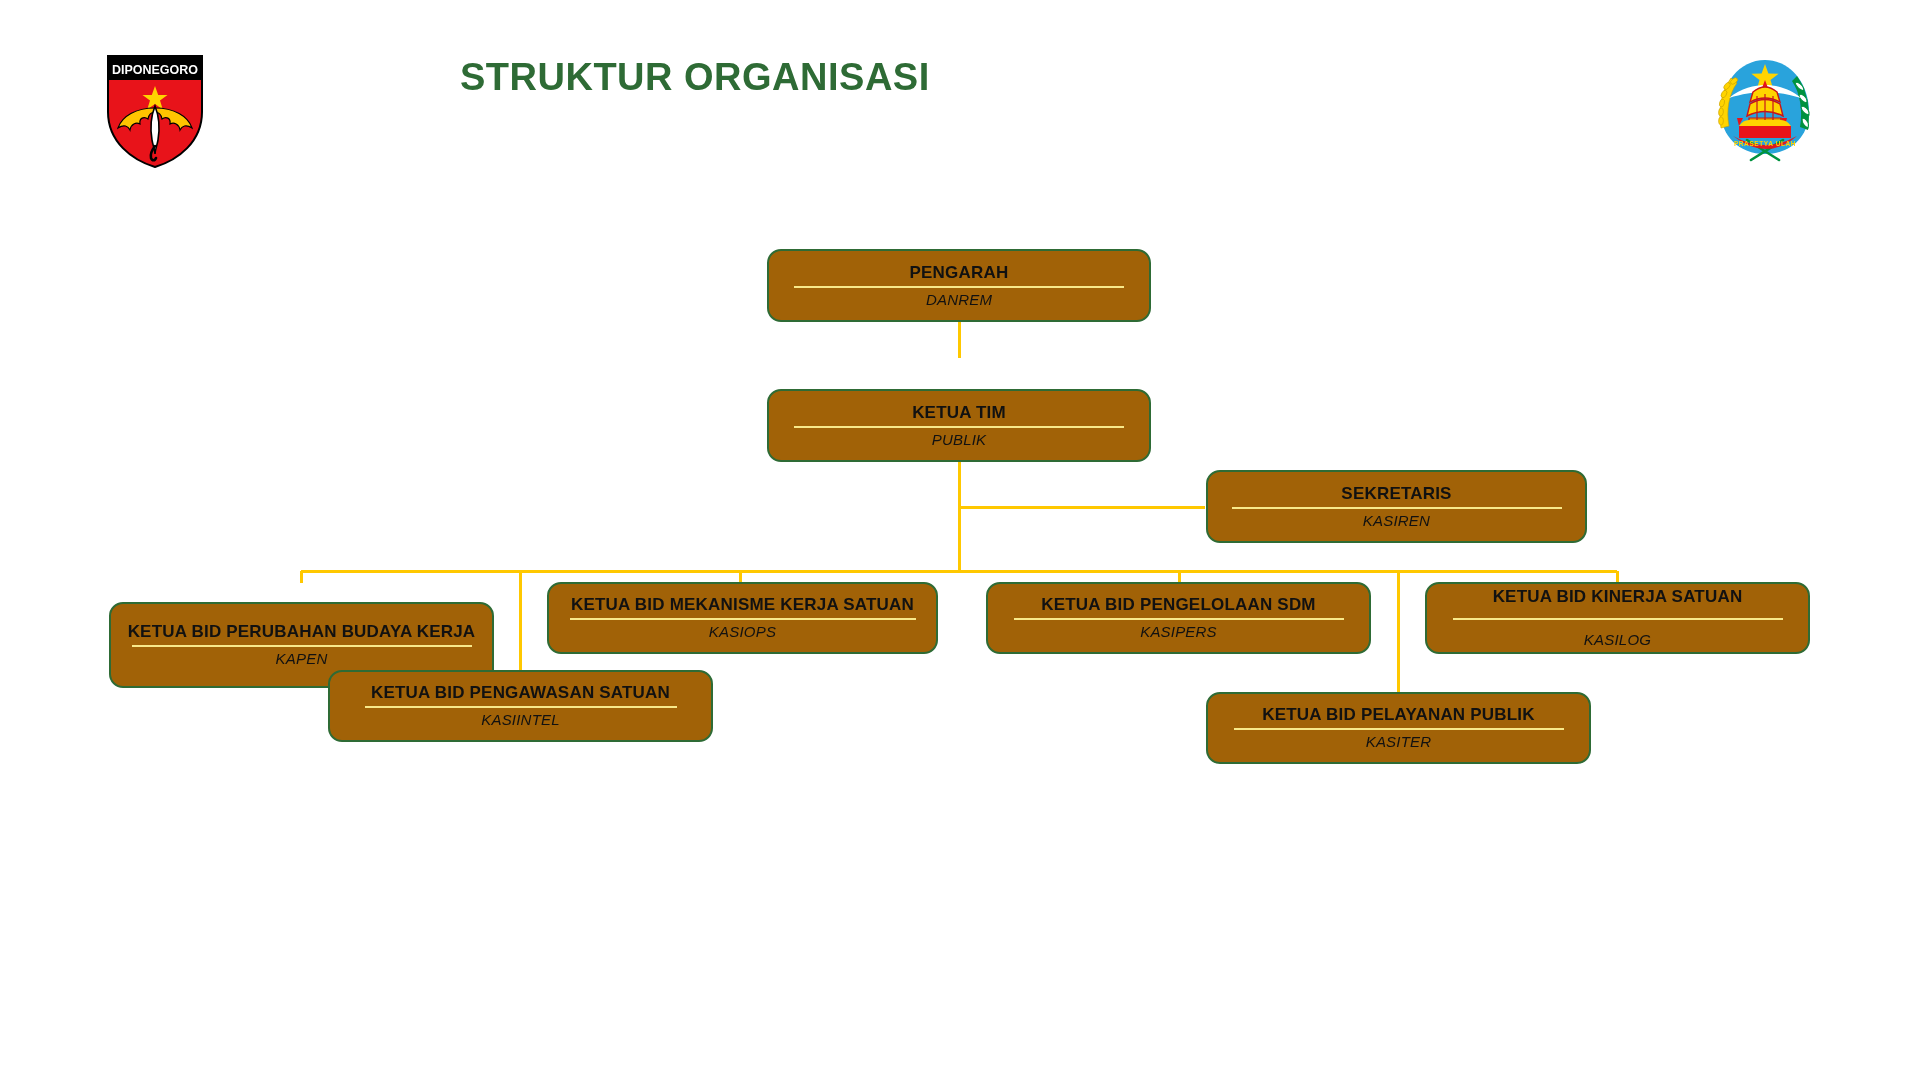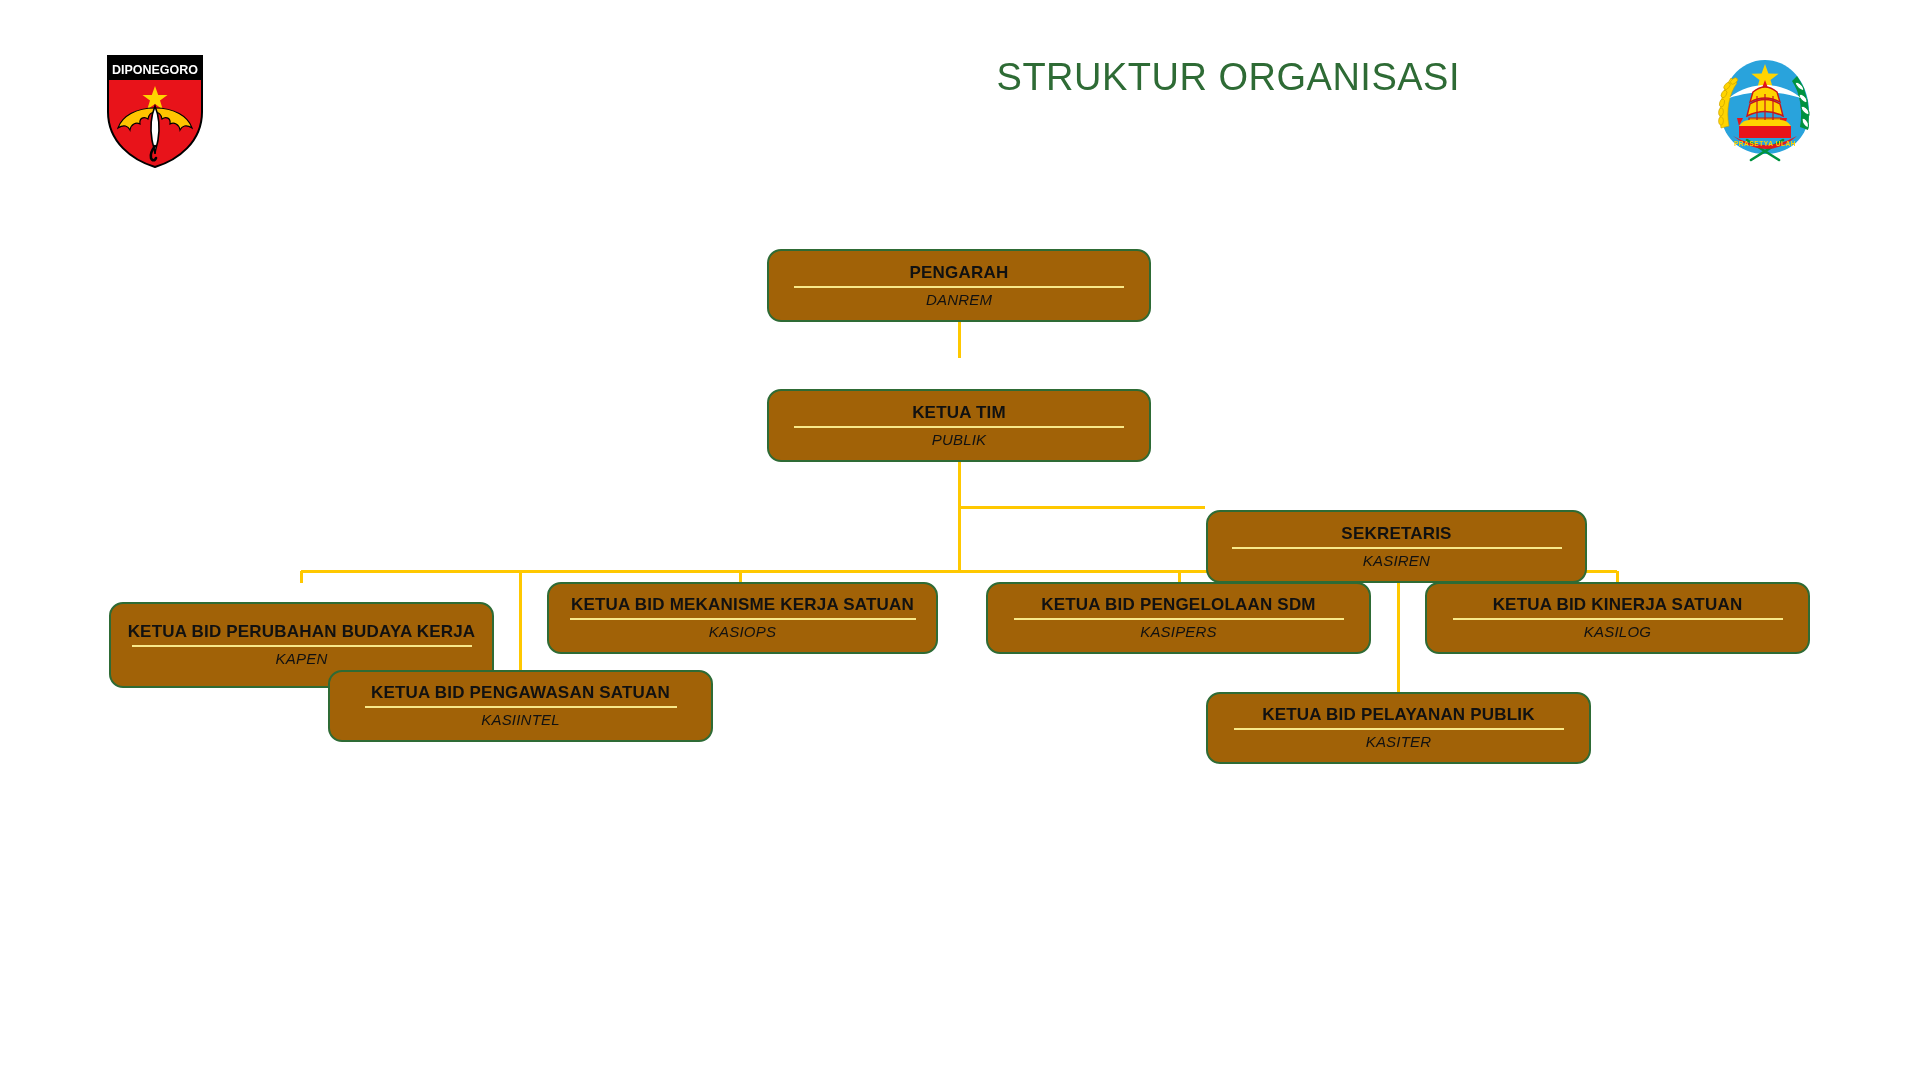"STRUKTUR ORGANISASI" .header-title { font-weight: normal -> bold; text-align: right -> left }
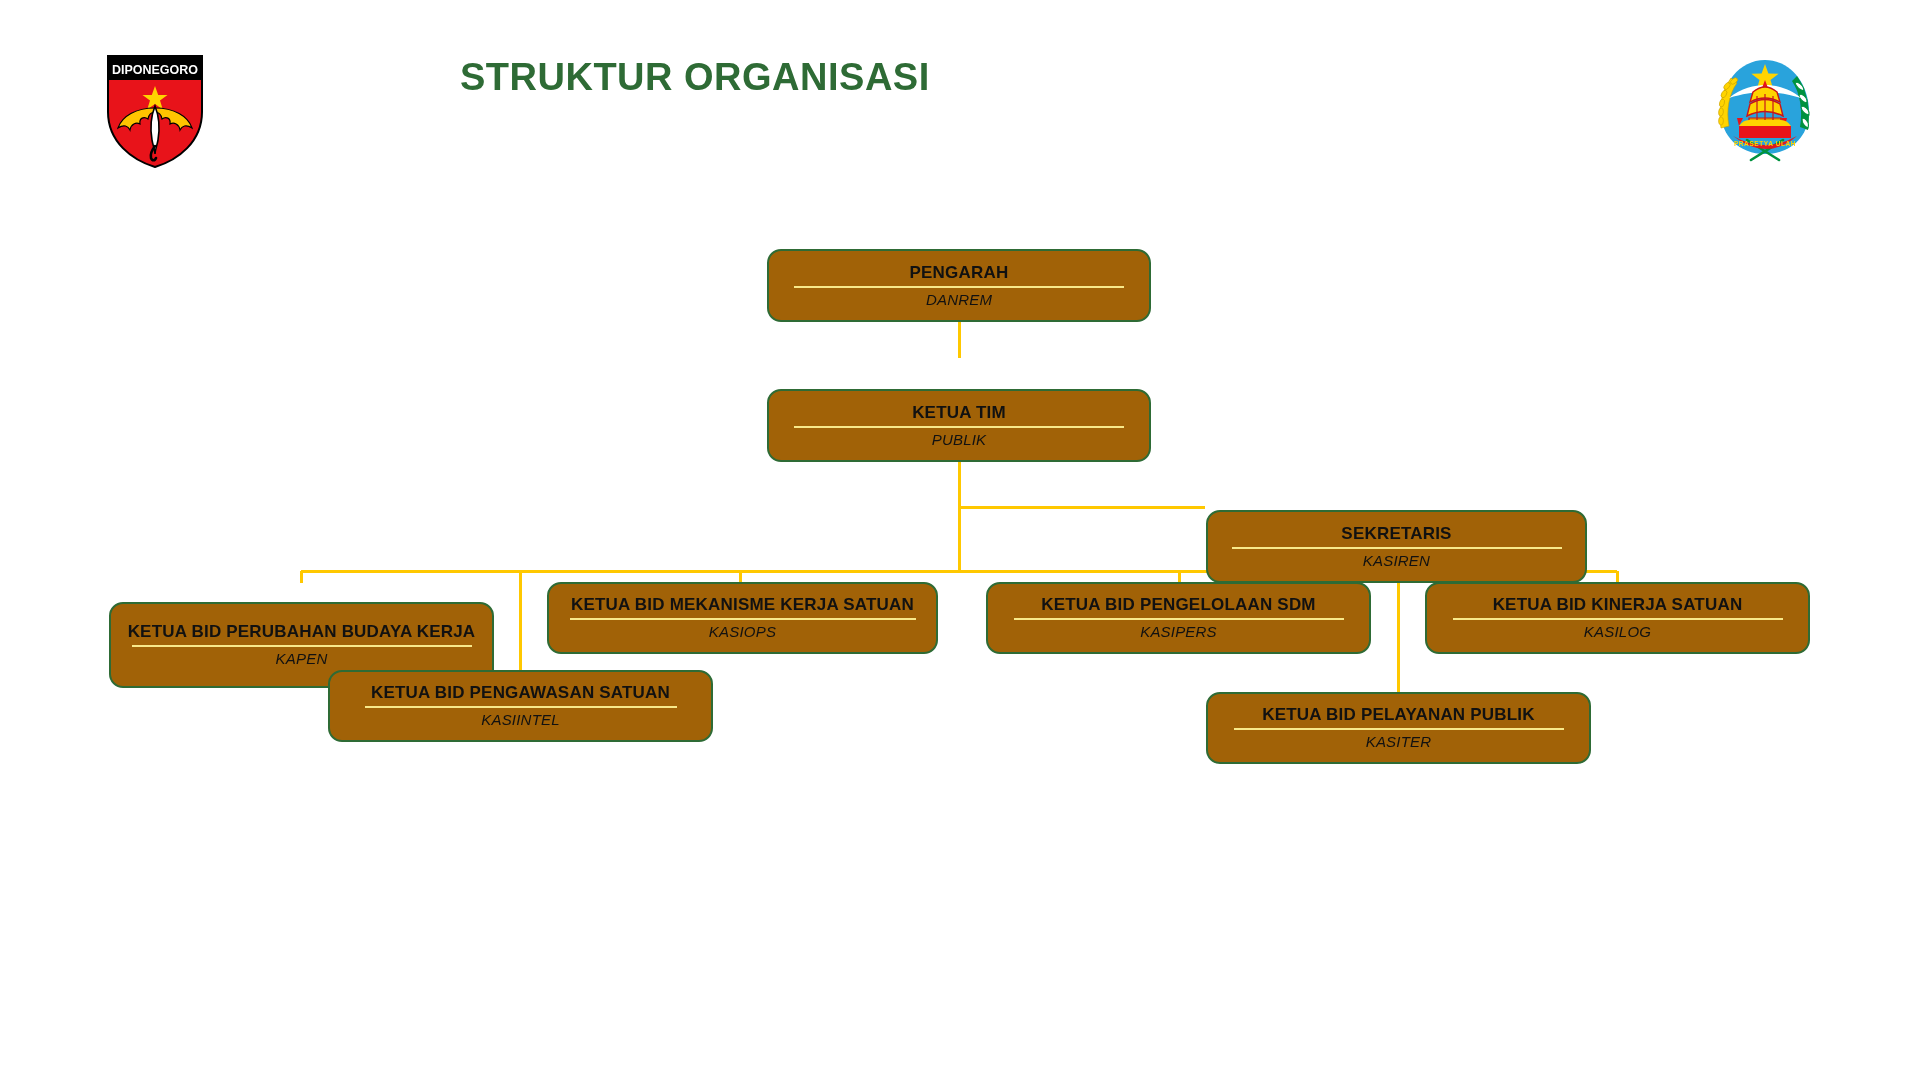"SEKRETARIS" div.node { margin-top: 40px -> none }
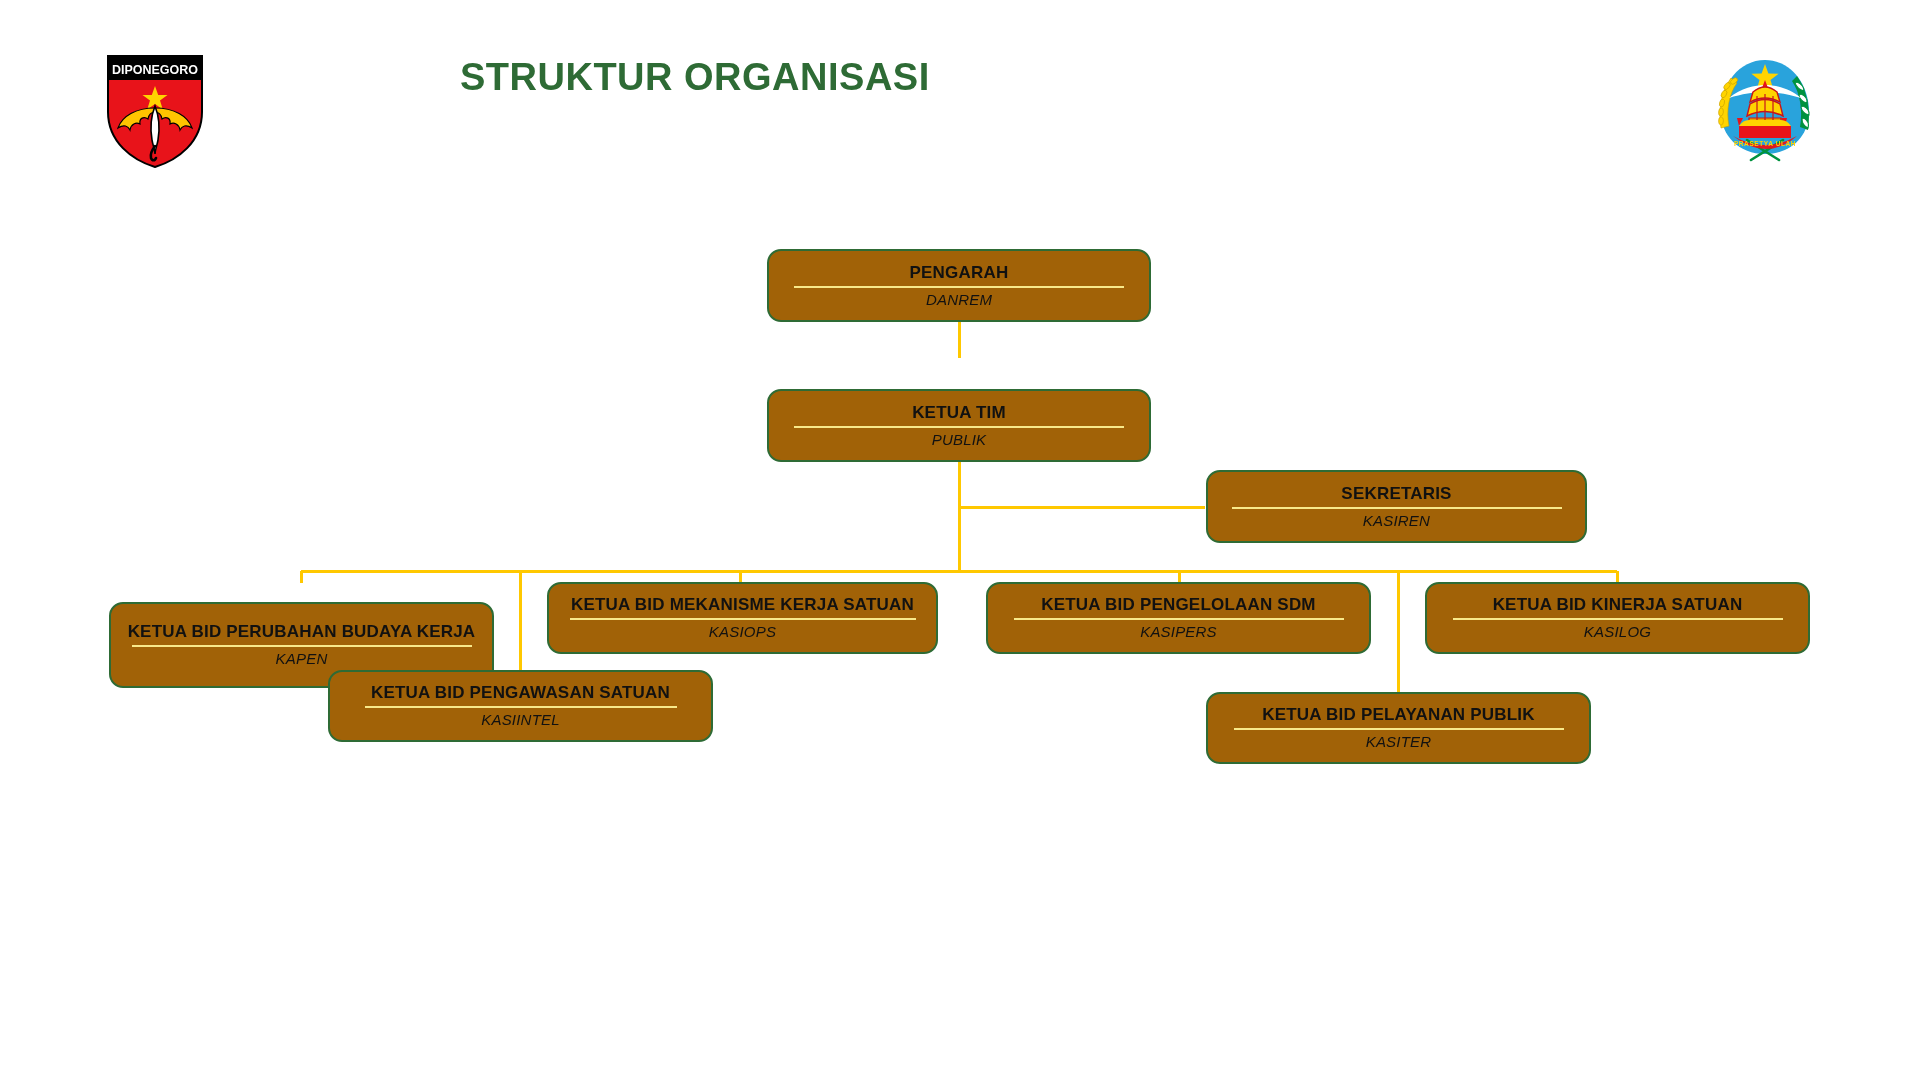"KETUA BID KINERJA SATUAN" div.node { gap: none -> 8px }
